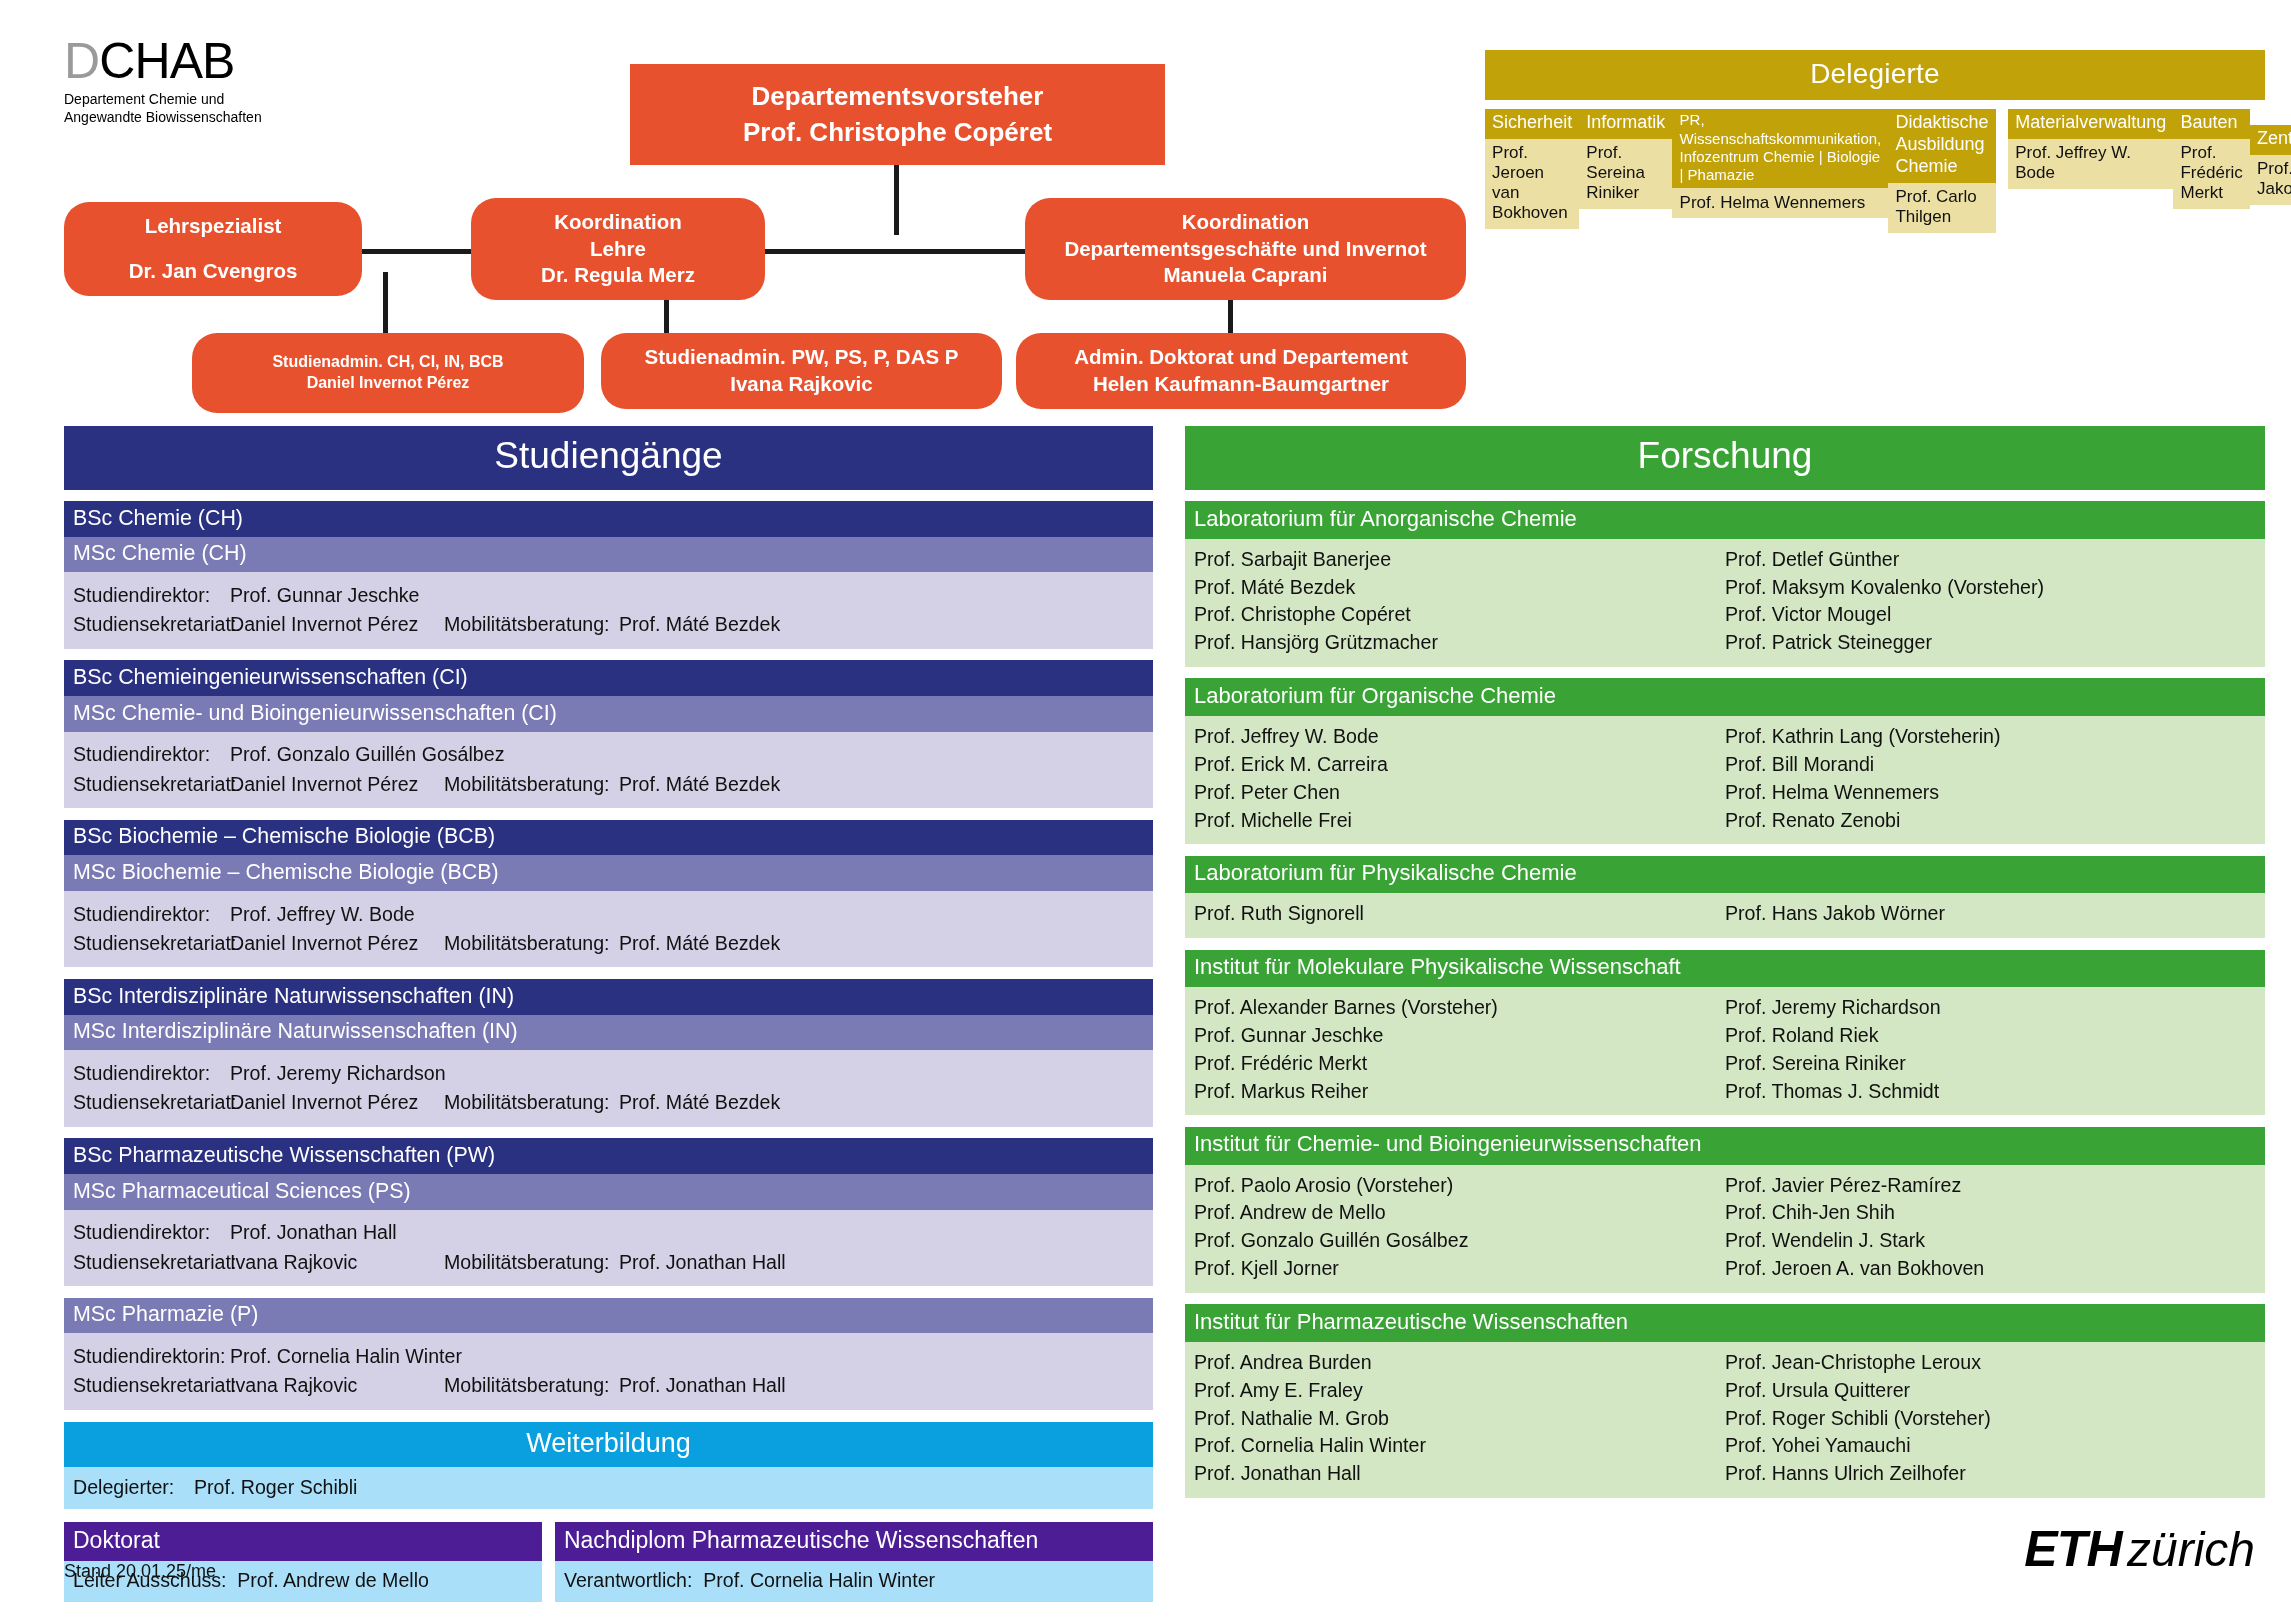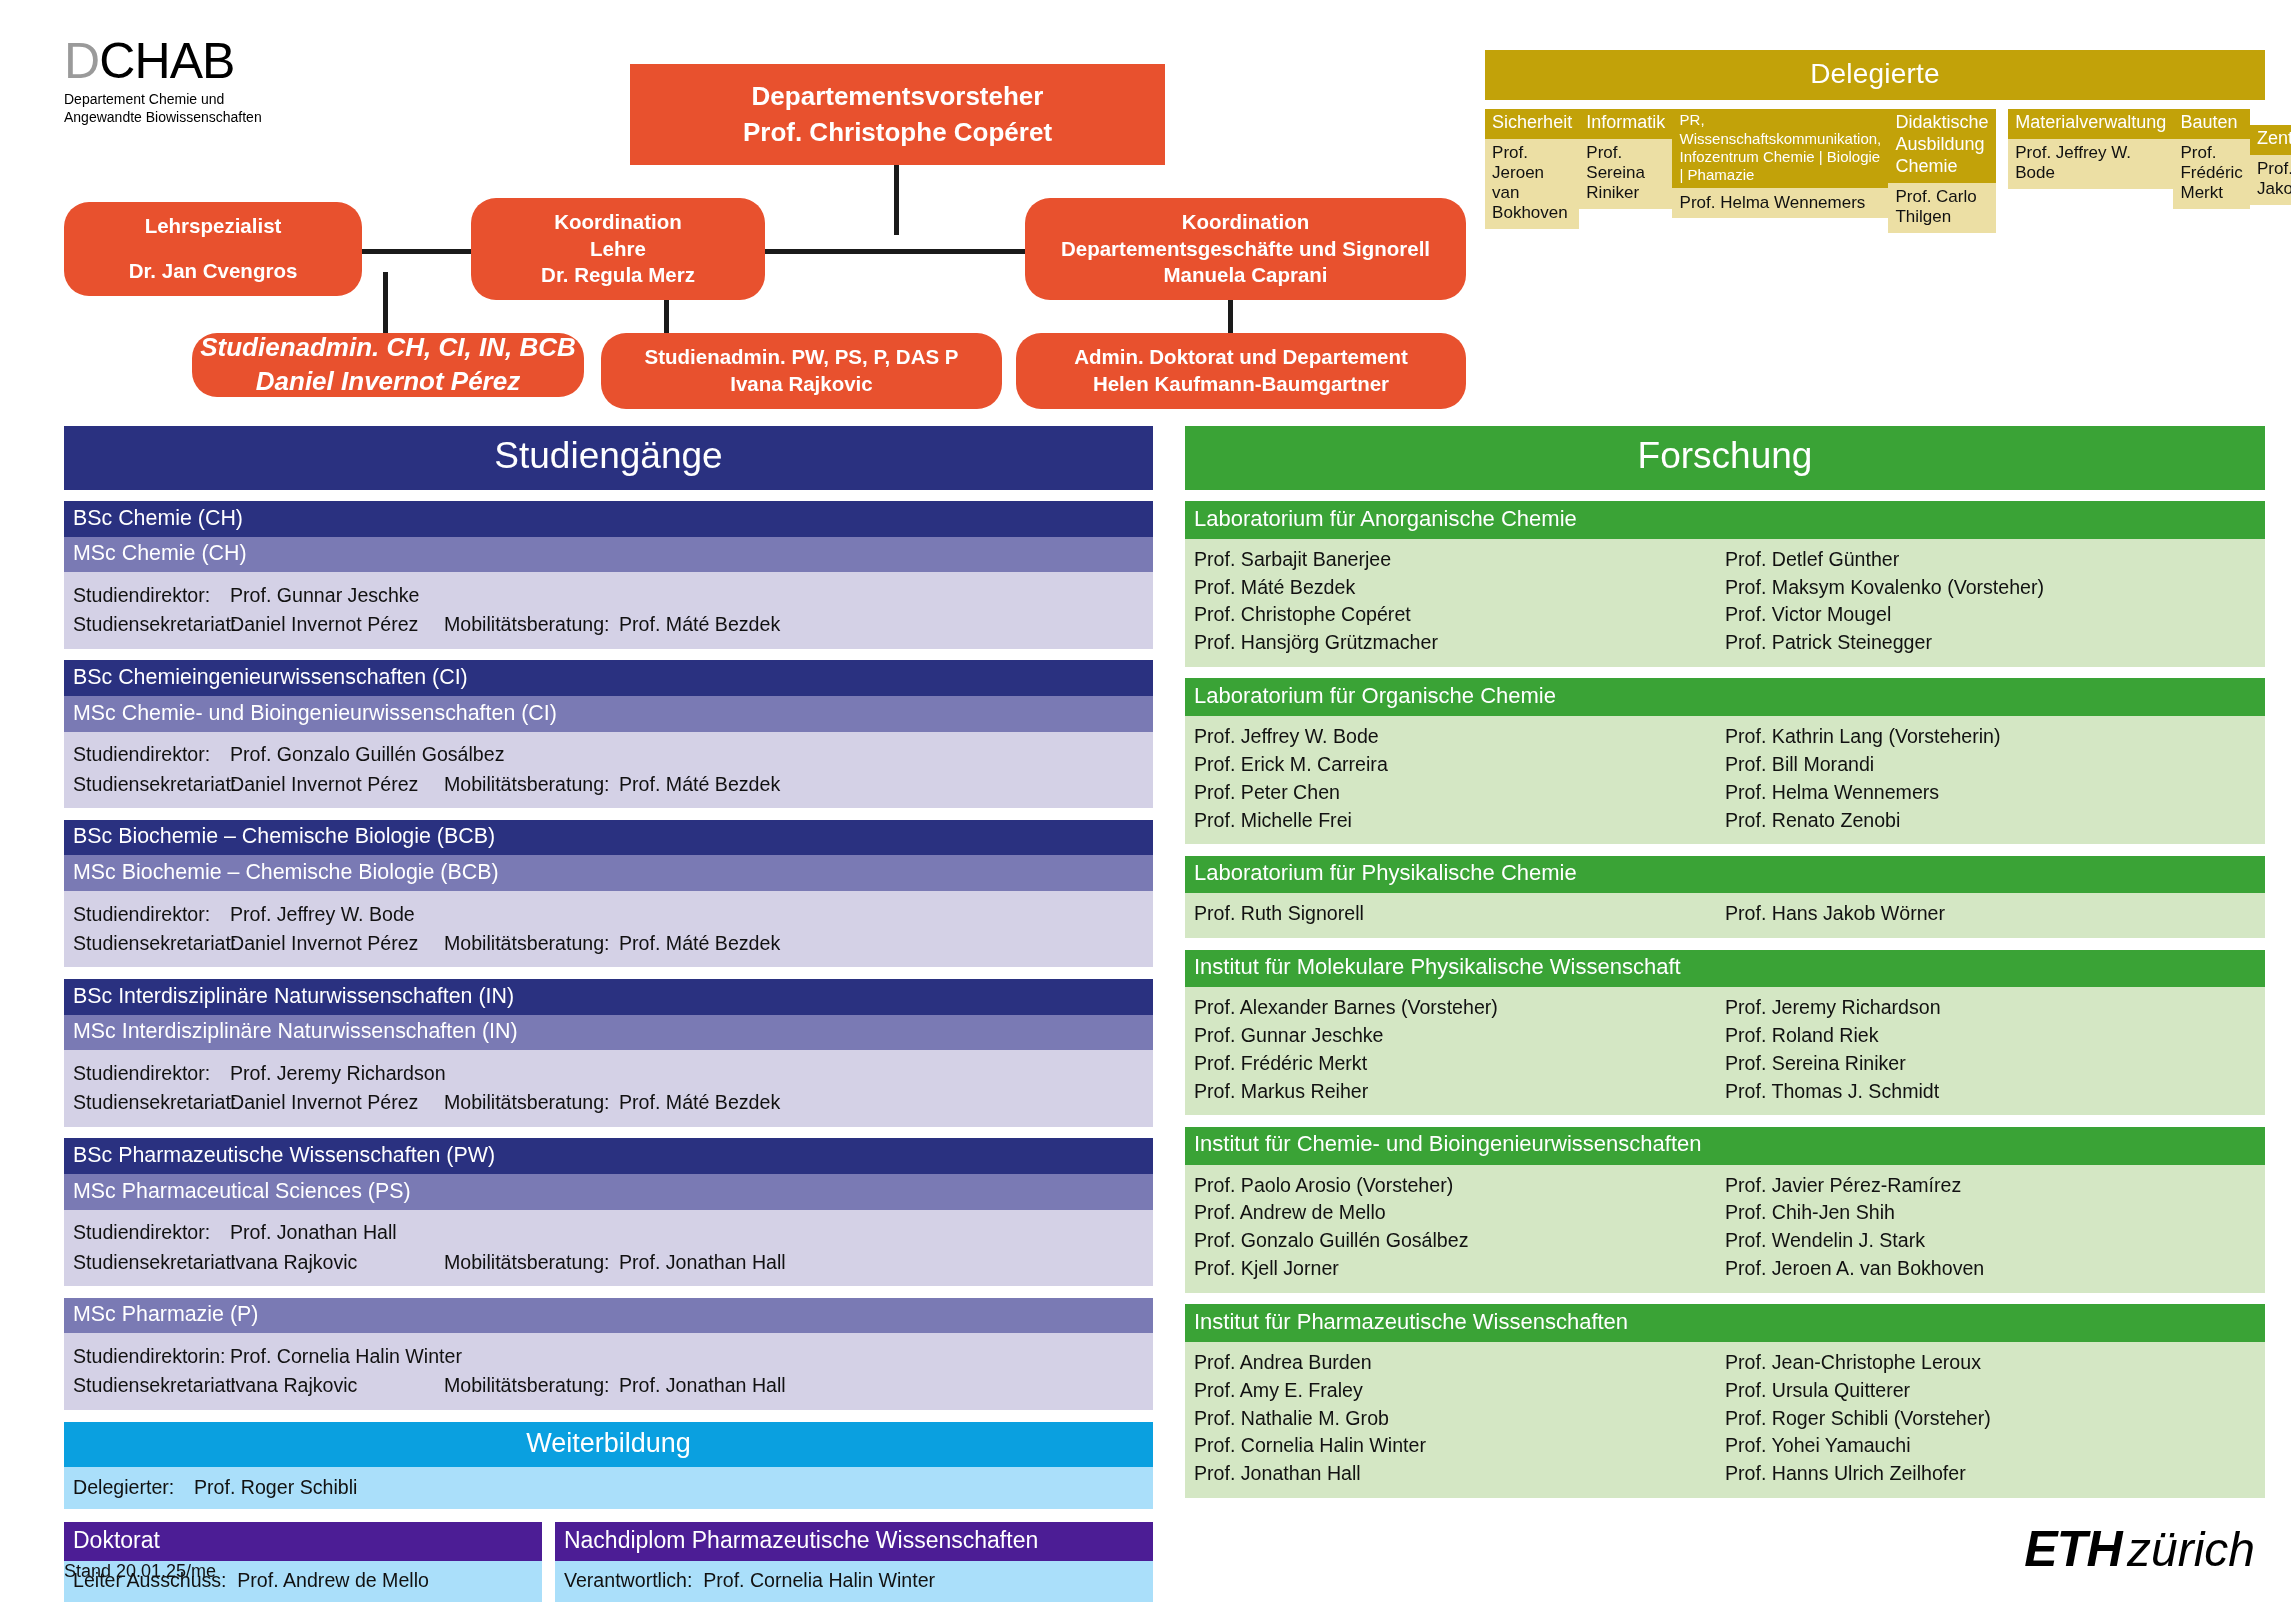"Departementsgeschäfte und Signorell" span.ln { text: Signorell -> Invernot }
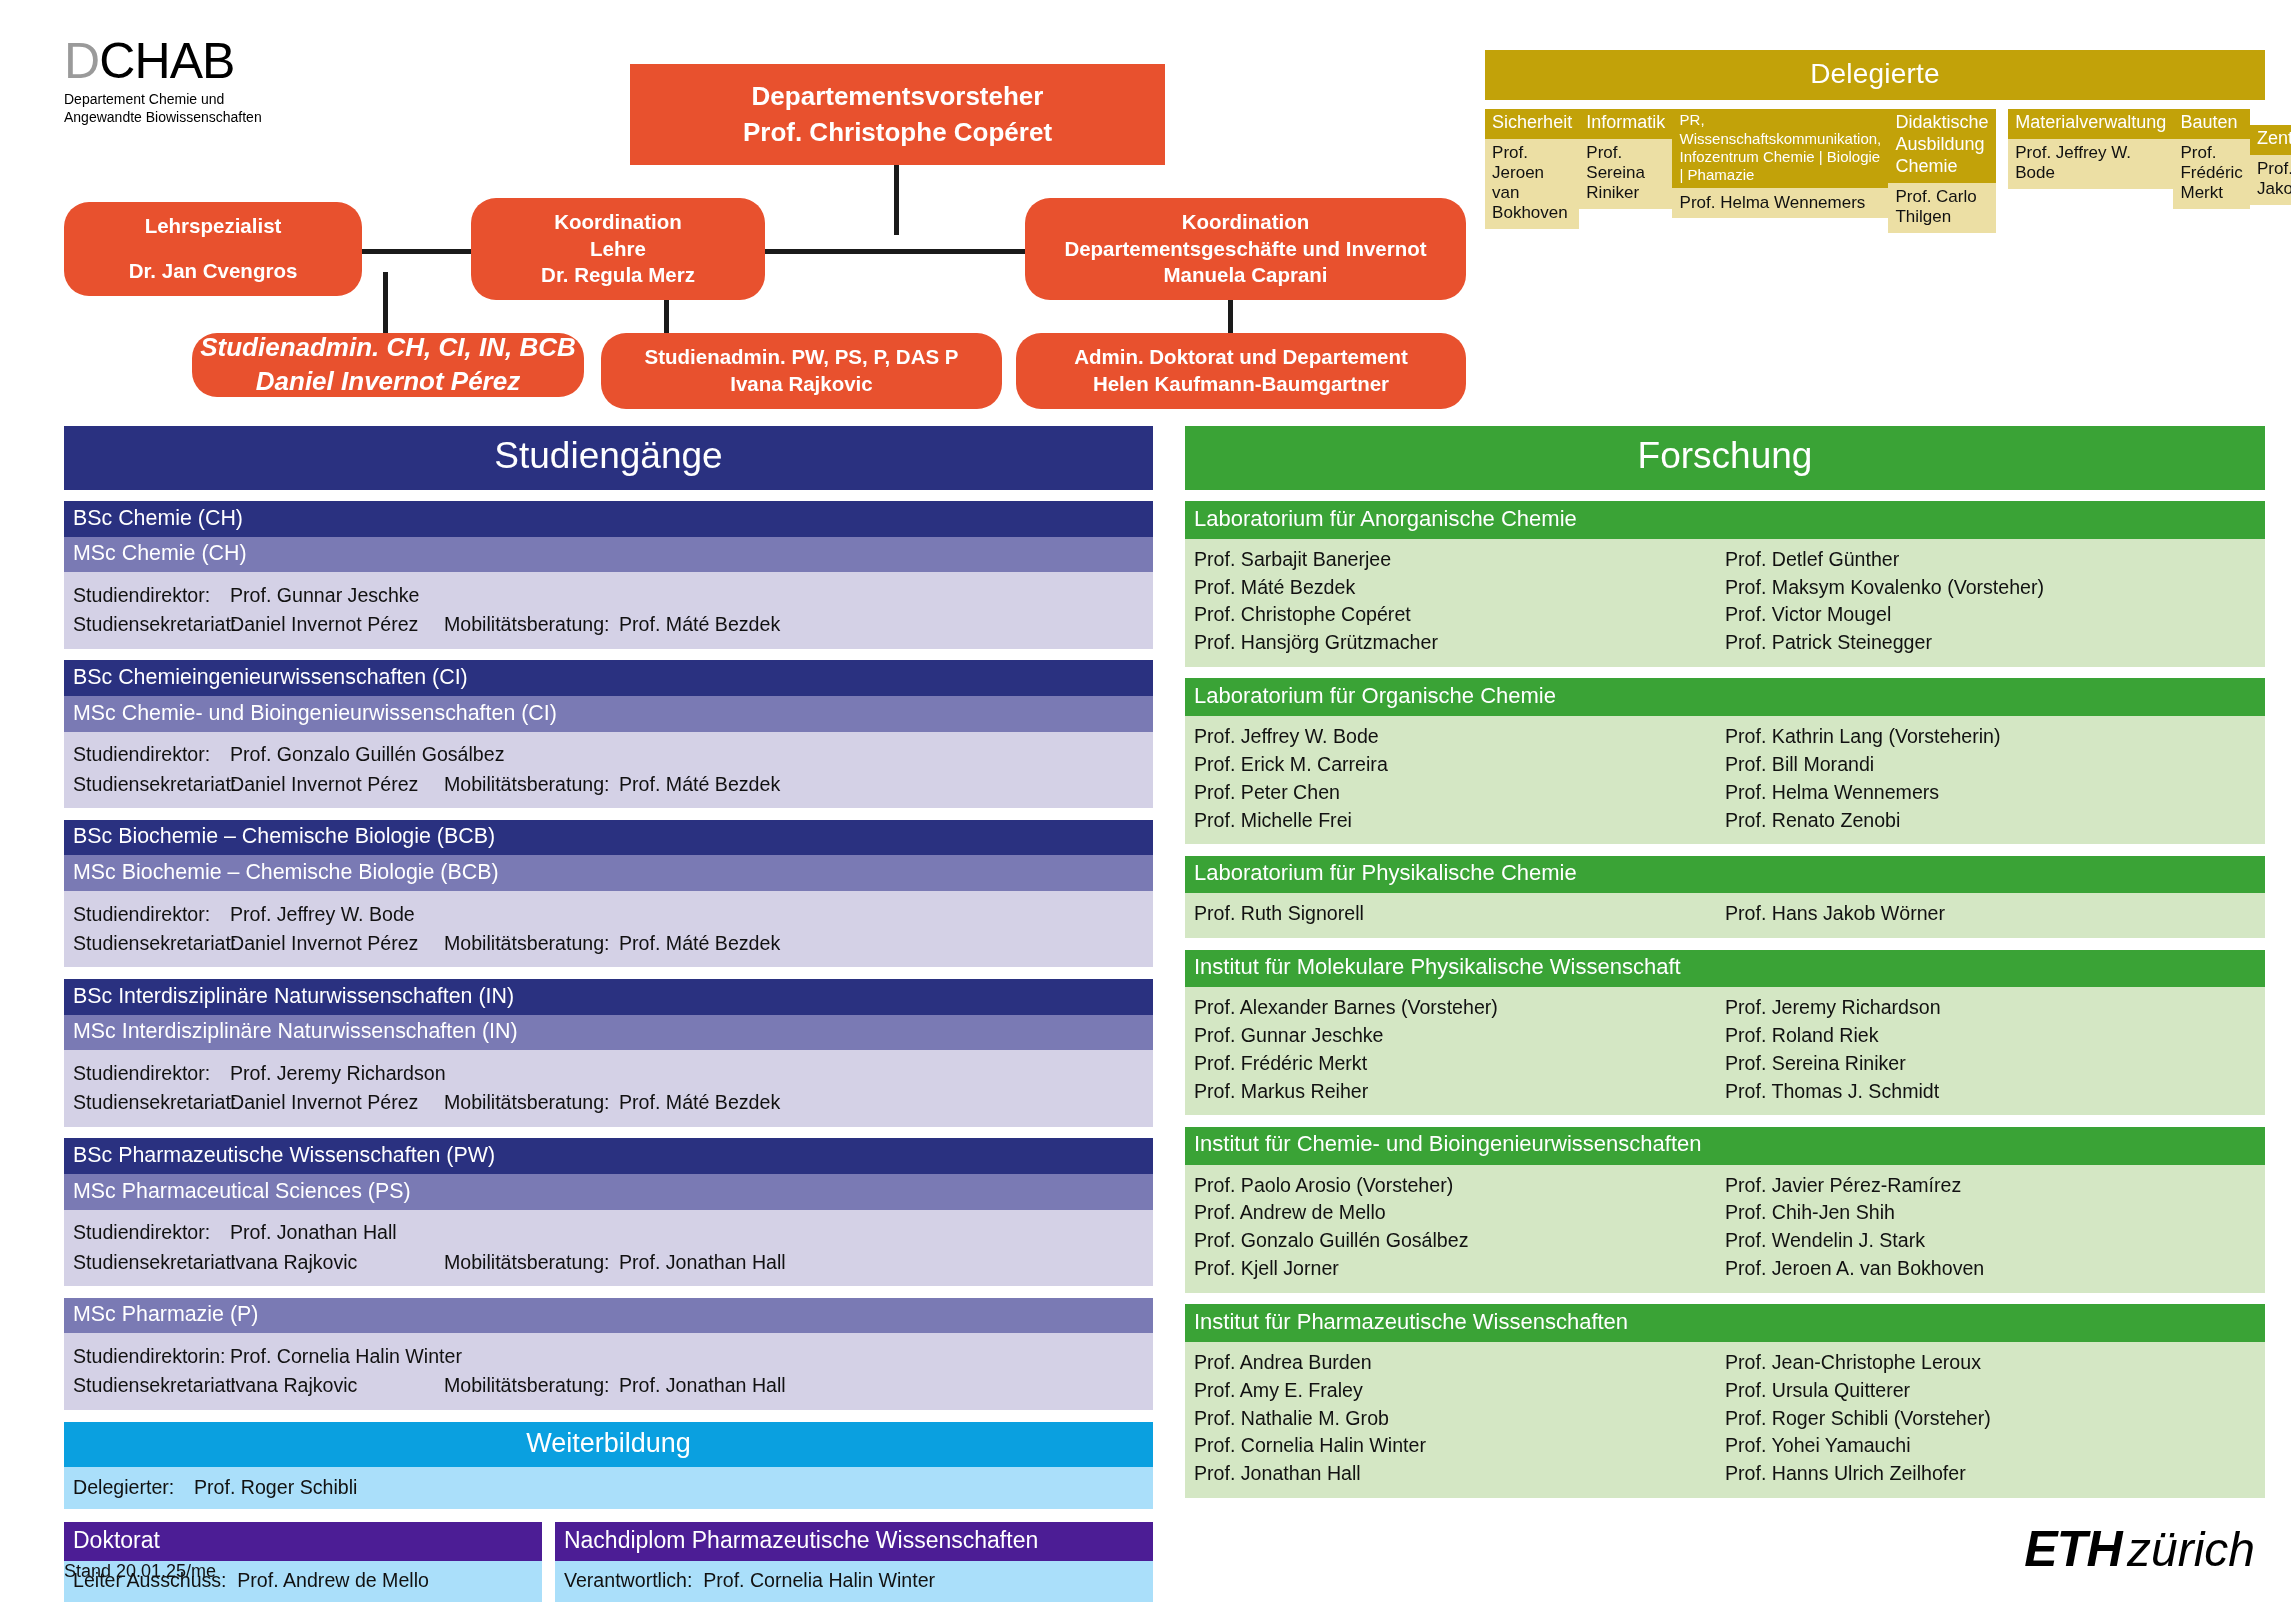"Studienadmin. CH, CI, IN, BCB" div.node { font-size: 26px -> 16px; font-style: italic -> none; height: 64px -> 80px }
